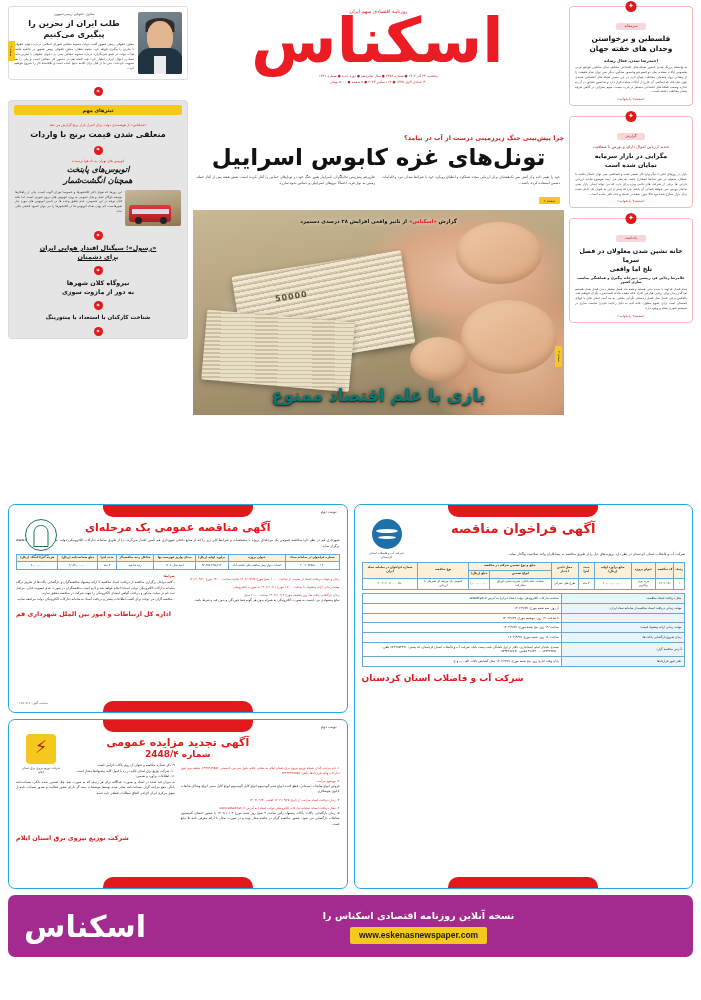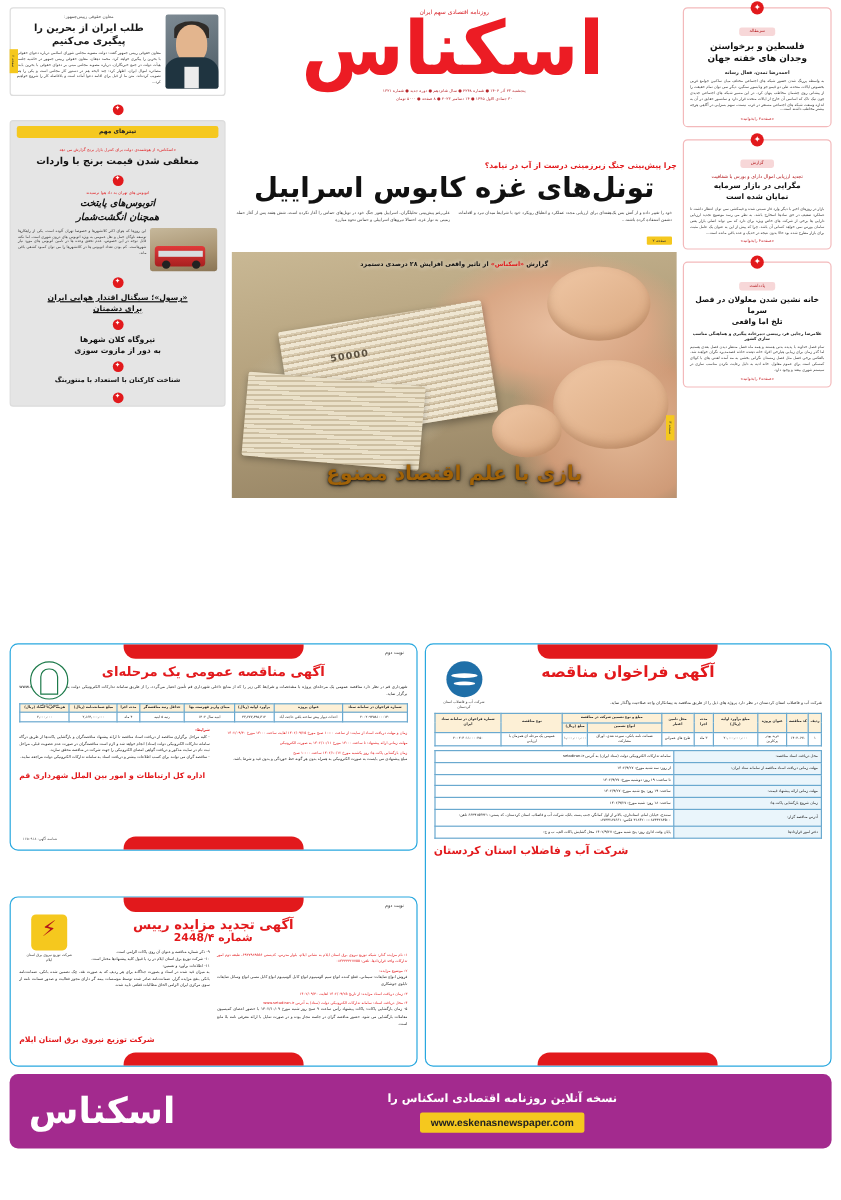"بازی با علم اقتصاد ممنوع" .photo-cap { color: #a16207 -> #0f766e }
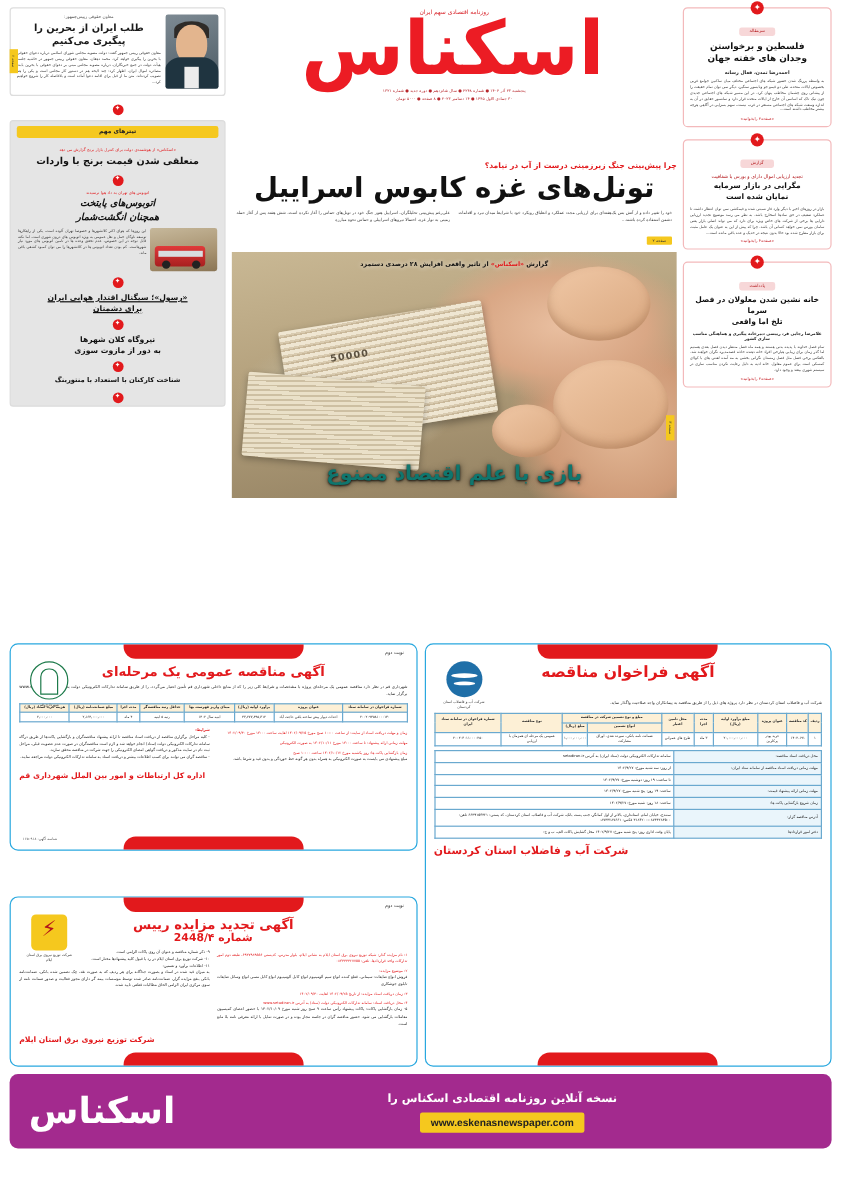"آگهی مناقصه عمومی یک مرحله‌ای" .ad { margin-top: 32px -> none }
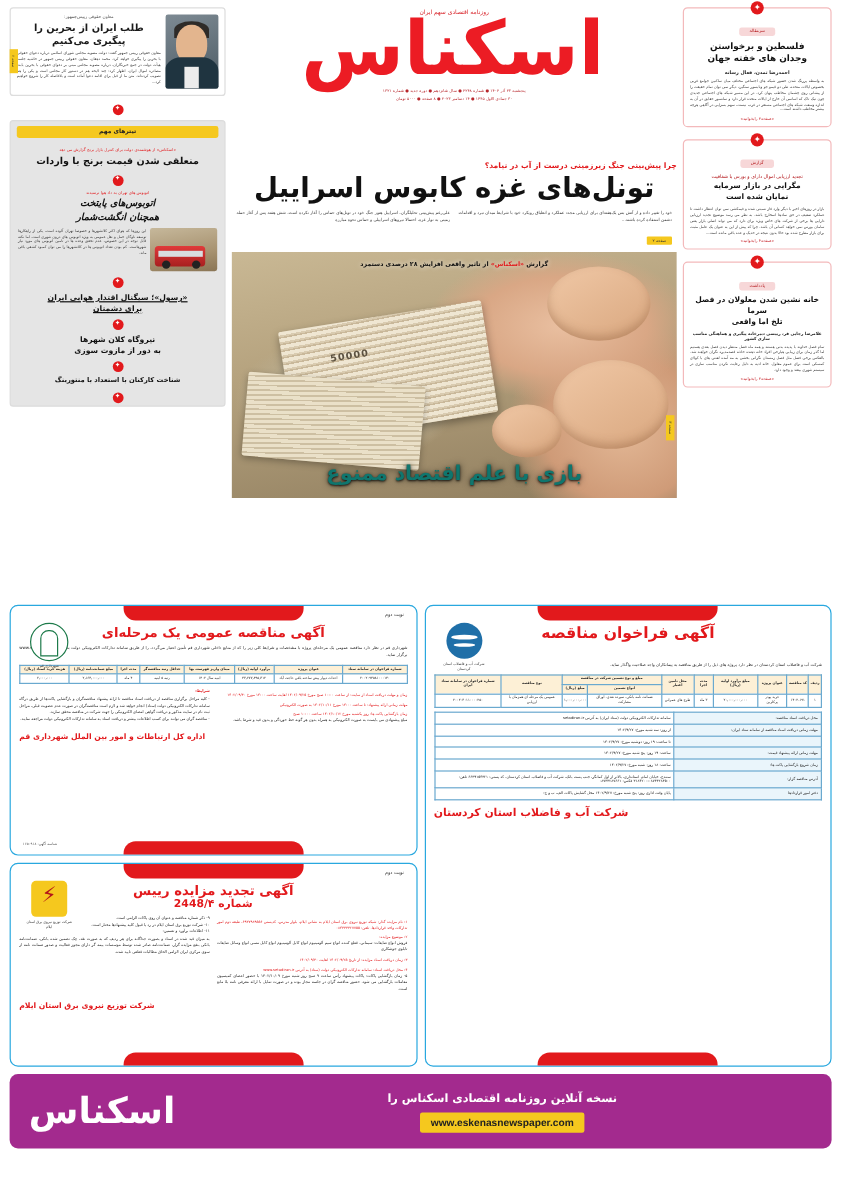"آگهی تجدید مزایده رییس" div.ad-title { text: رییس -> عمومی }
